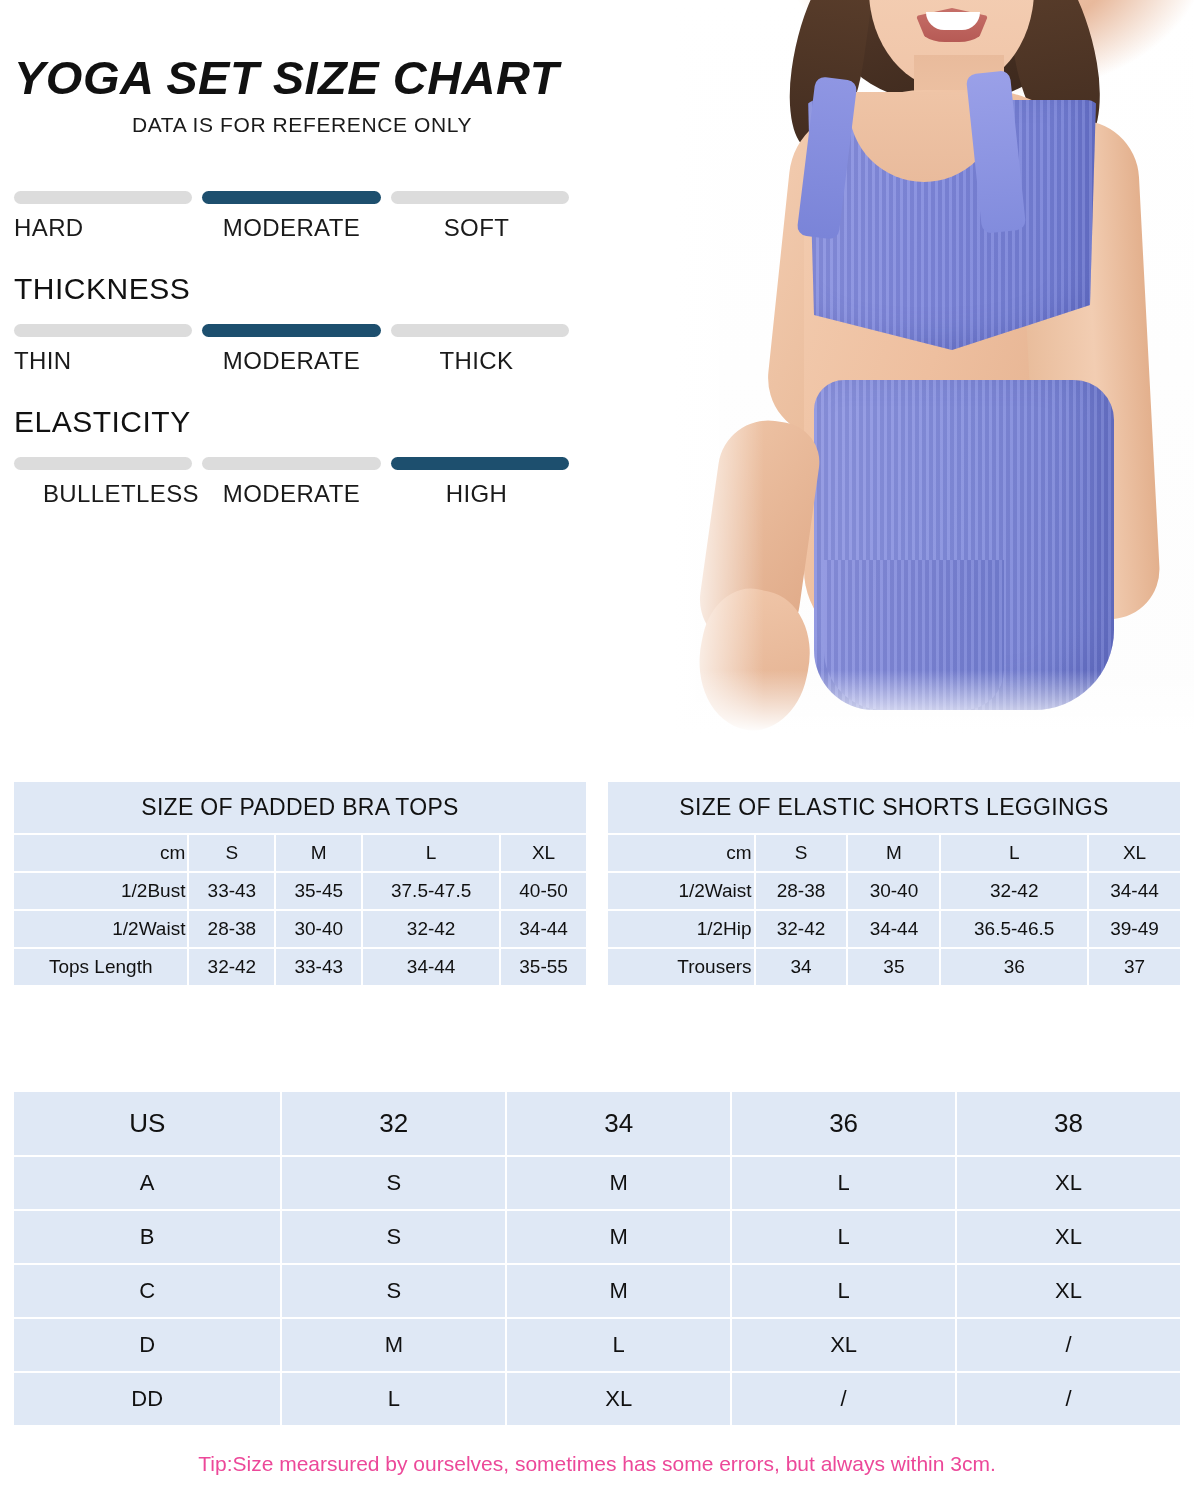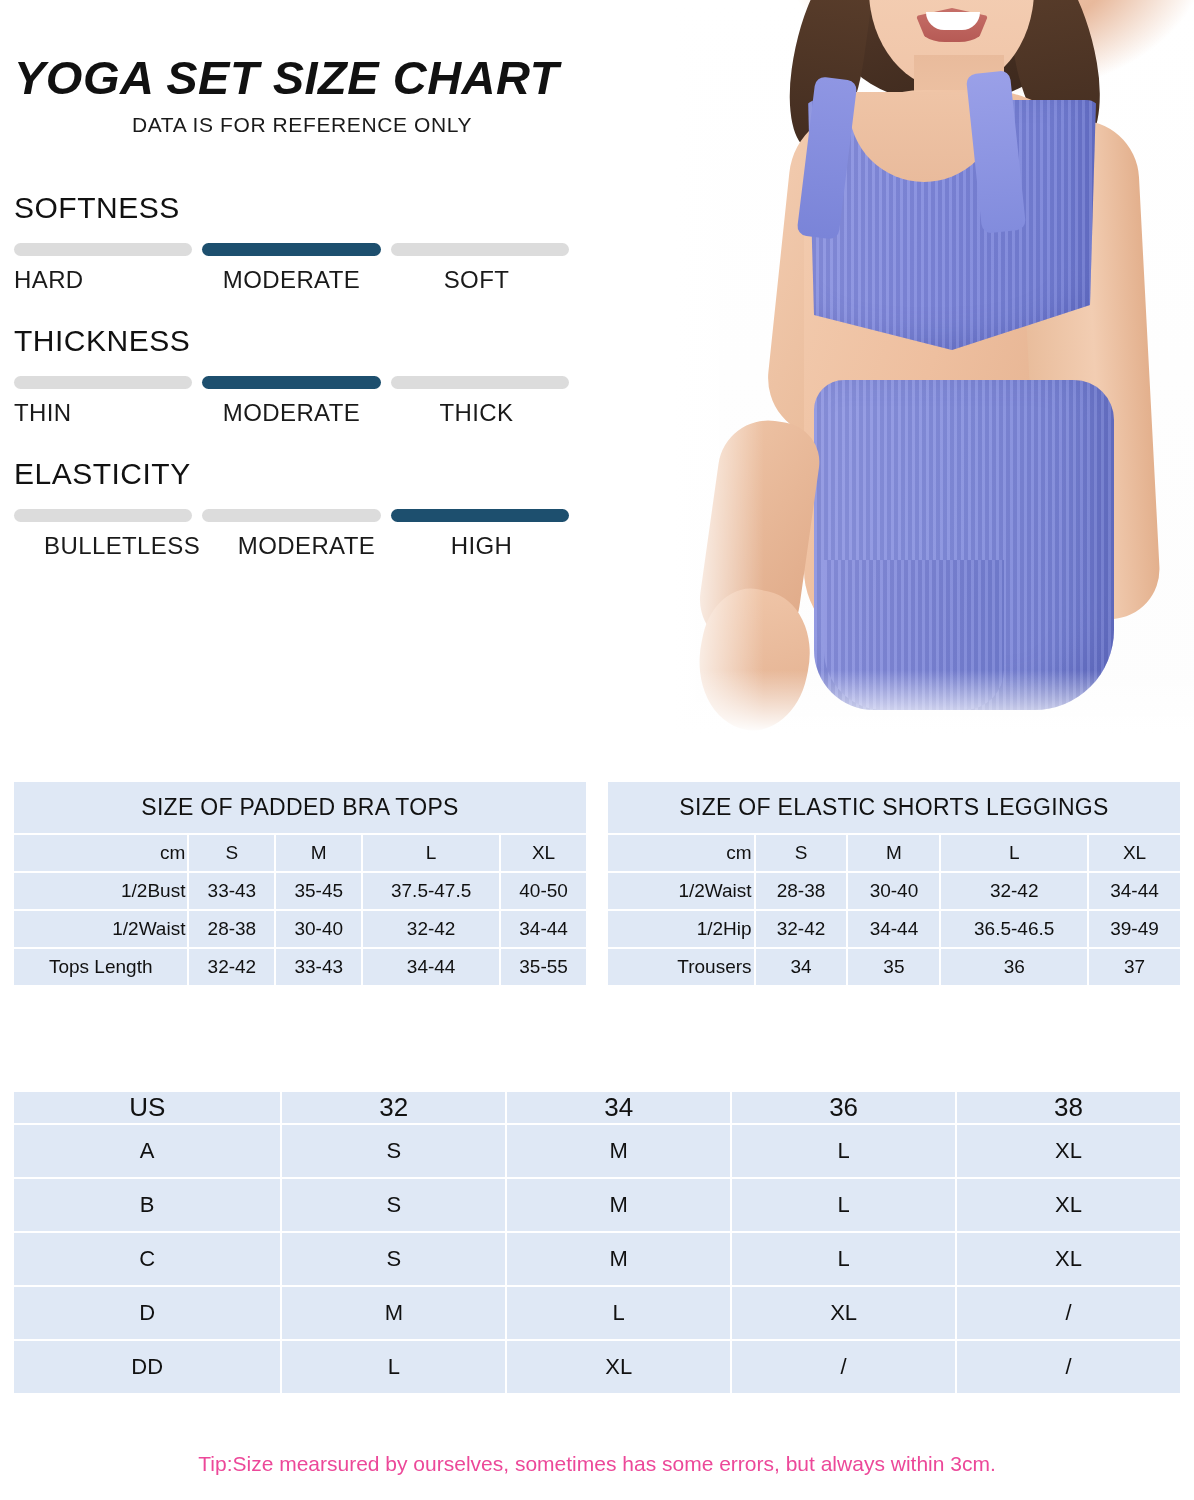"SOFTNESS" div.meter-title { html: <div>SOFTNESS</div> -> none }
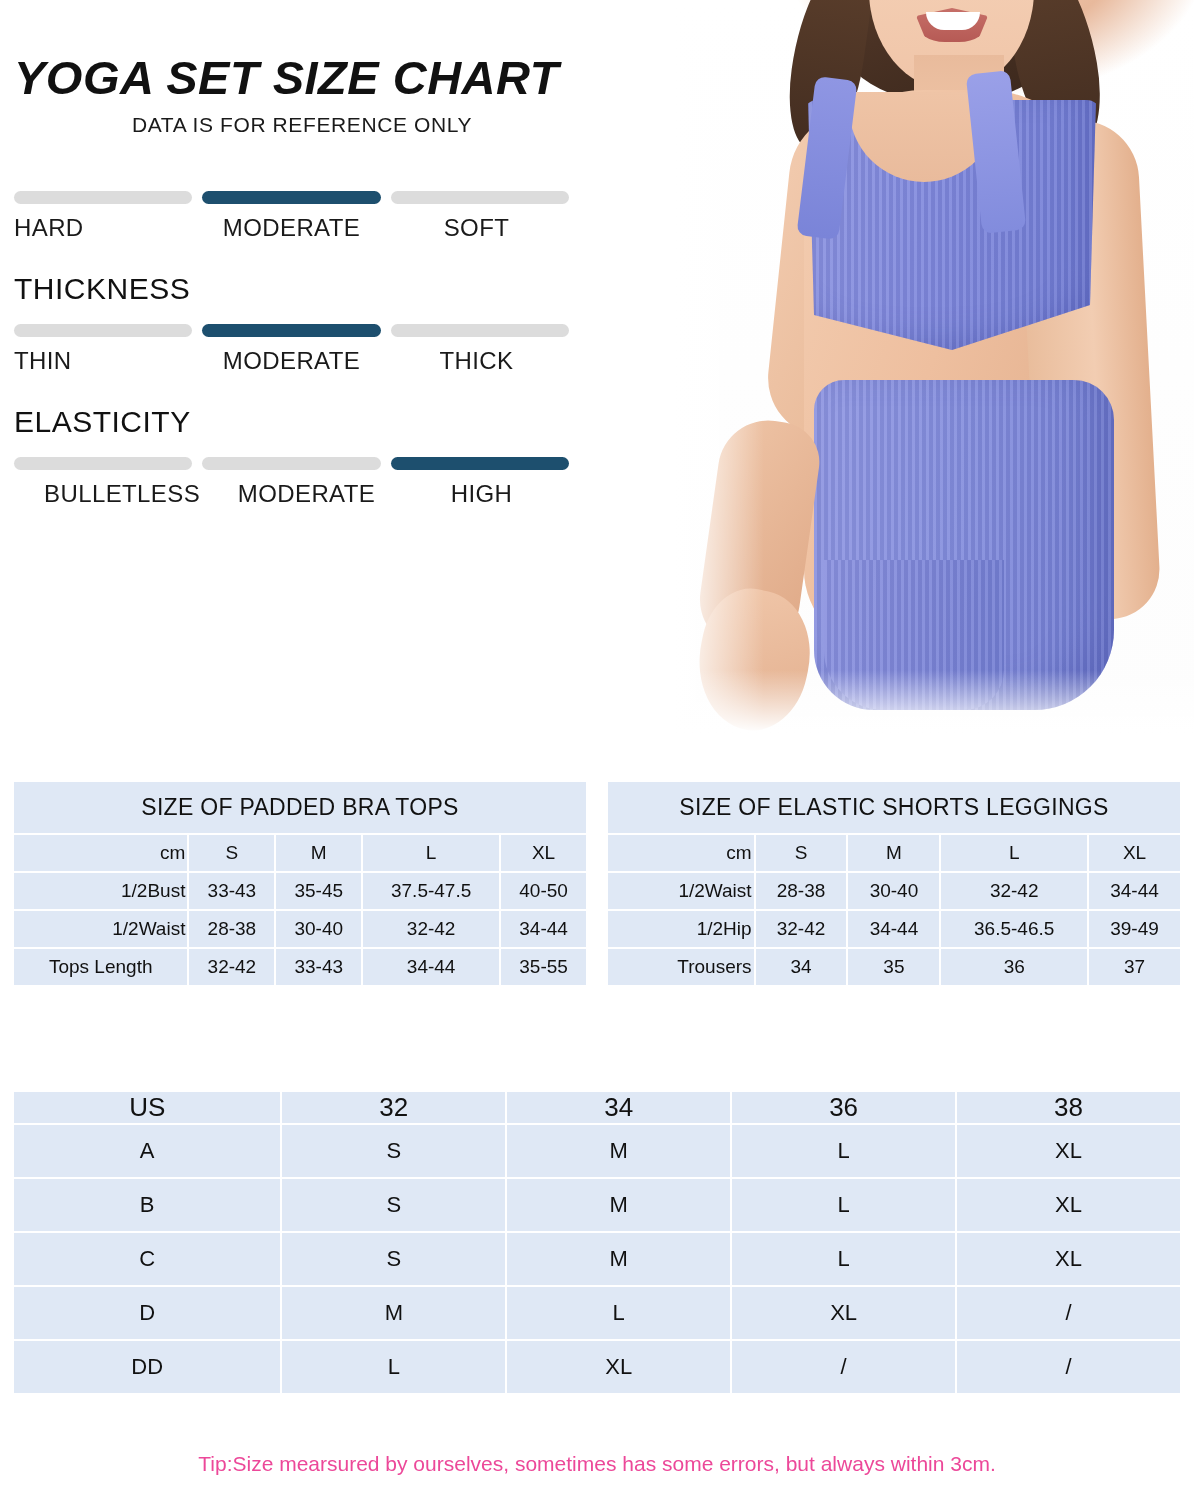"BULLETLESS" .bar-labels.last span:first-child { margin-left: 30px -> none; text-align: left -> right }
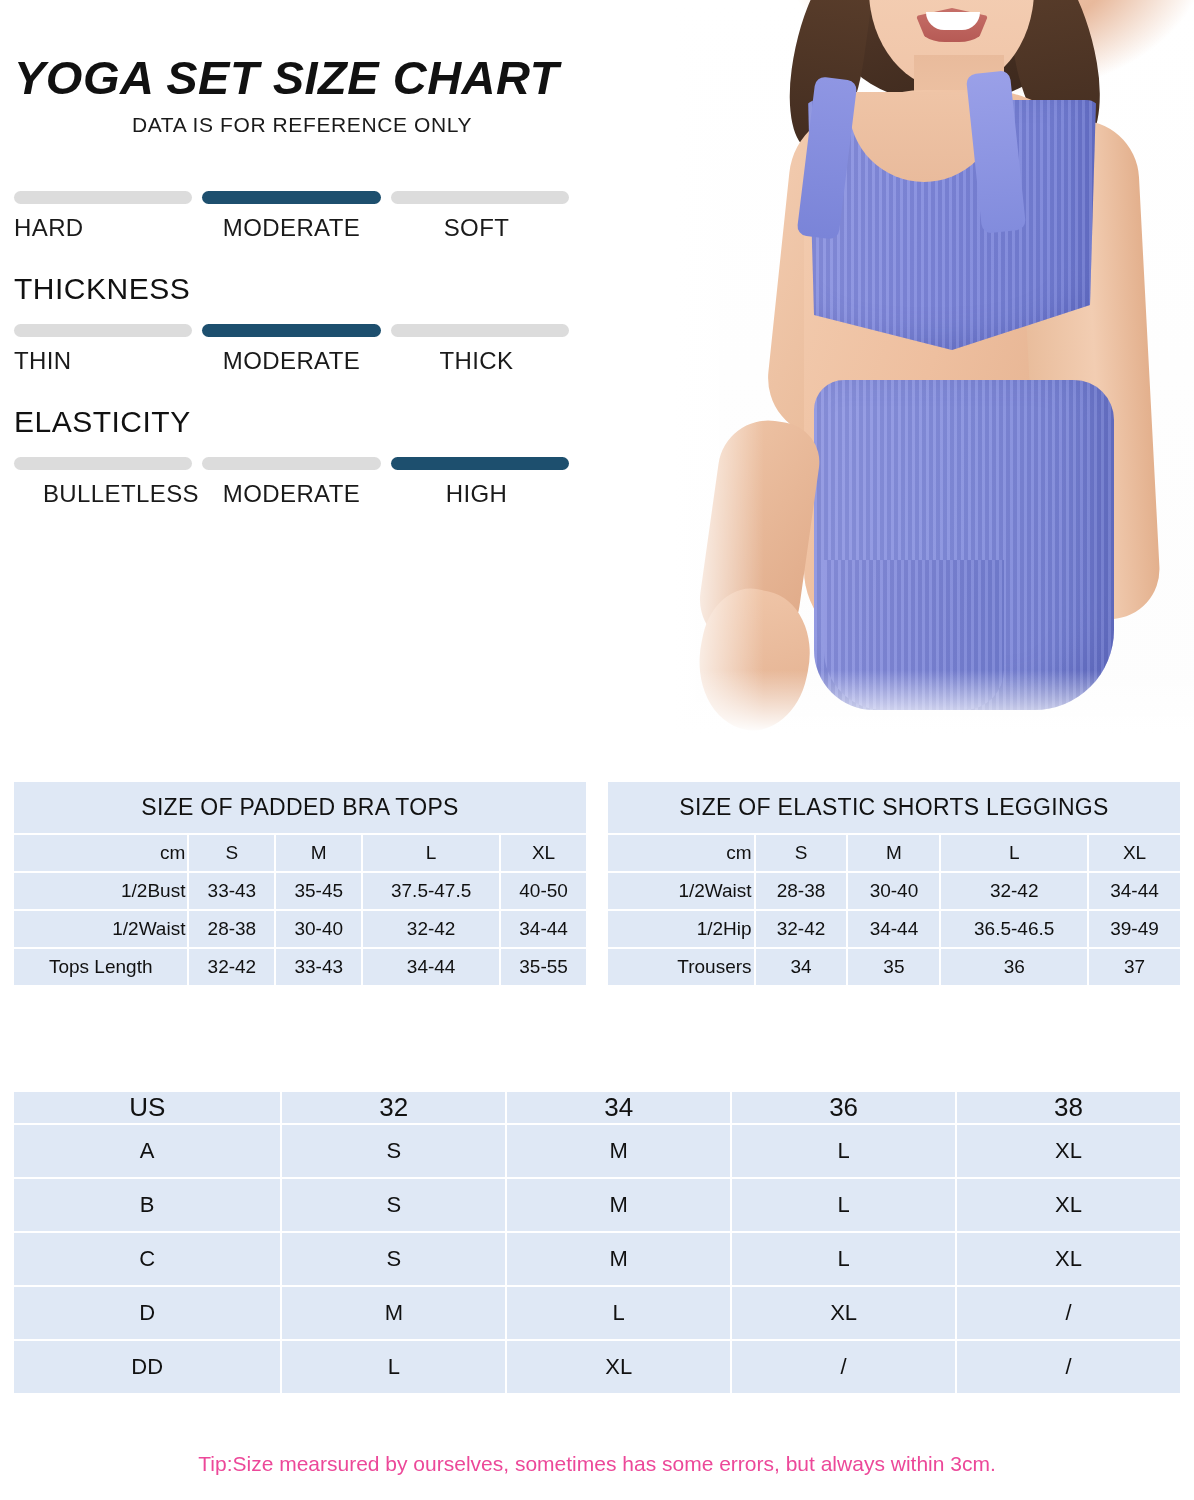"US" .bottom-table tr.us-row td { padding: 0 4px -> 16px 4px }
